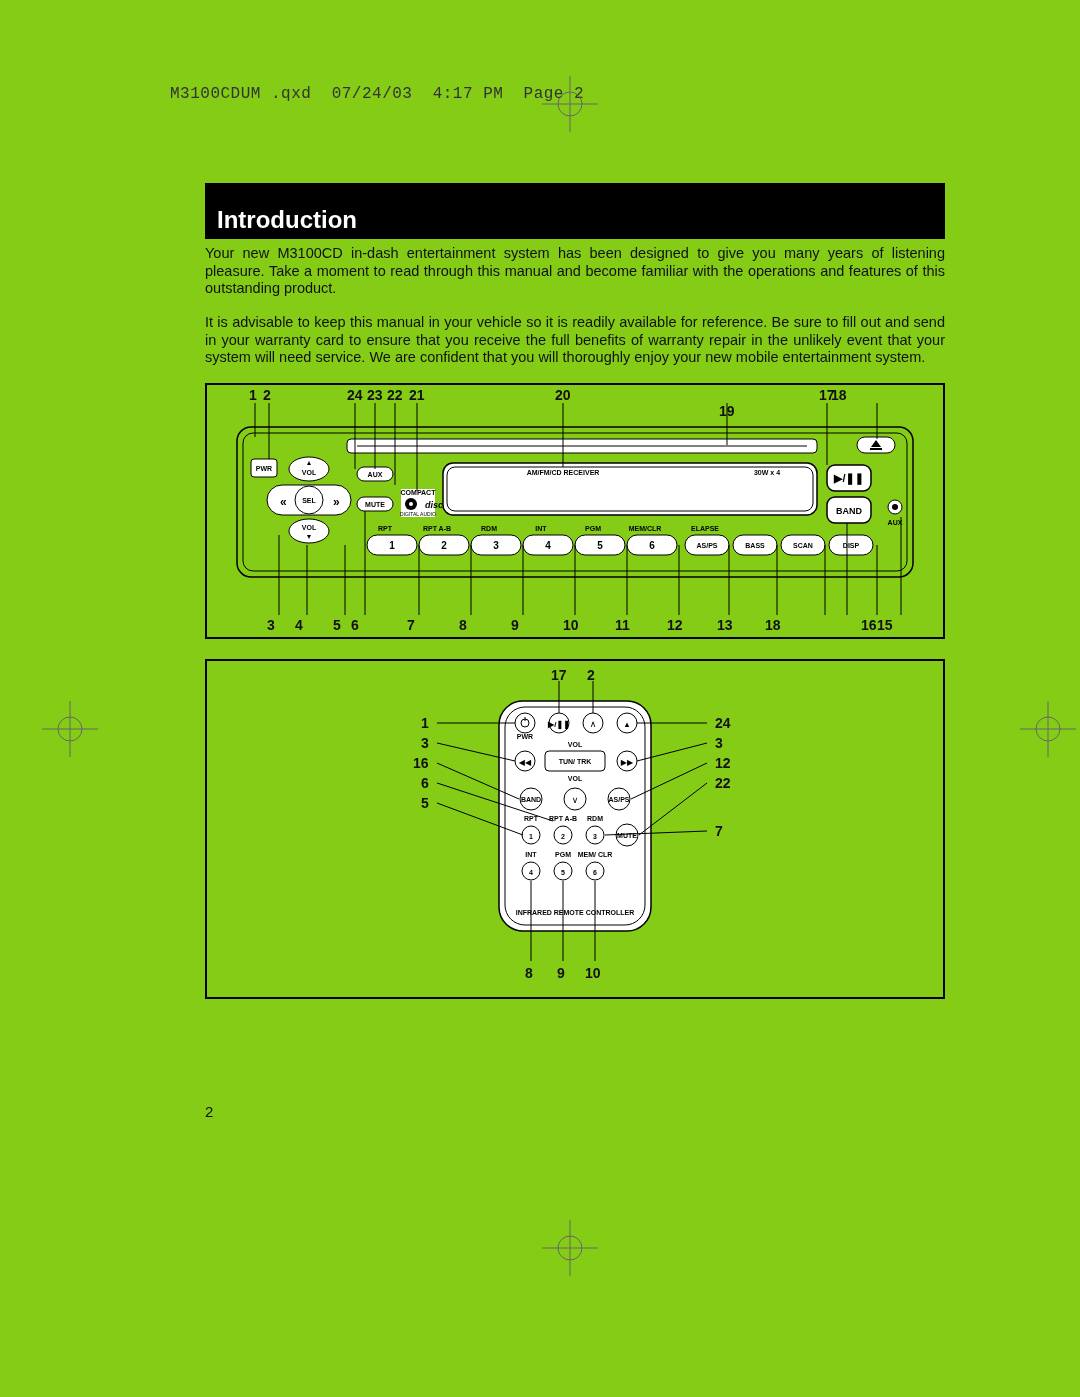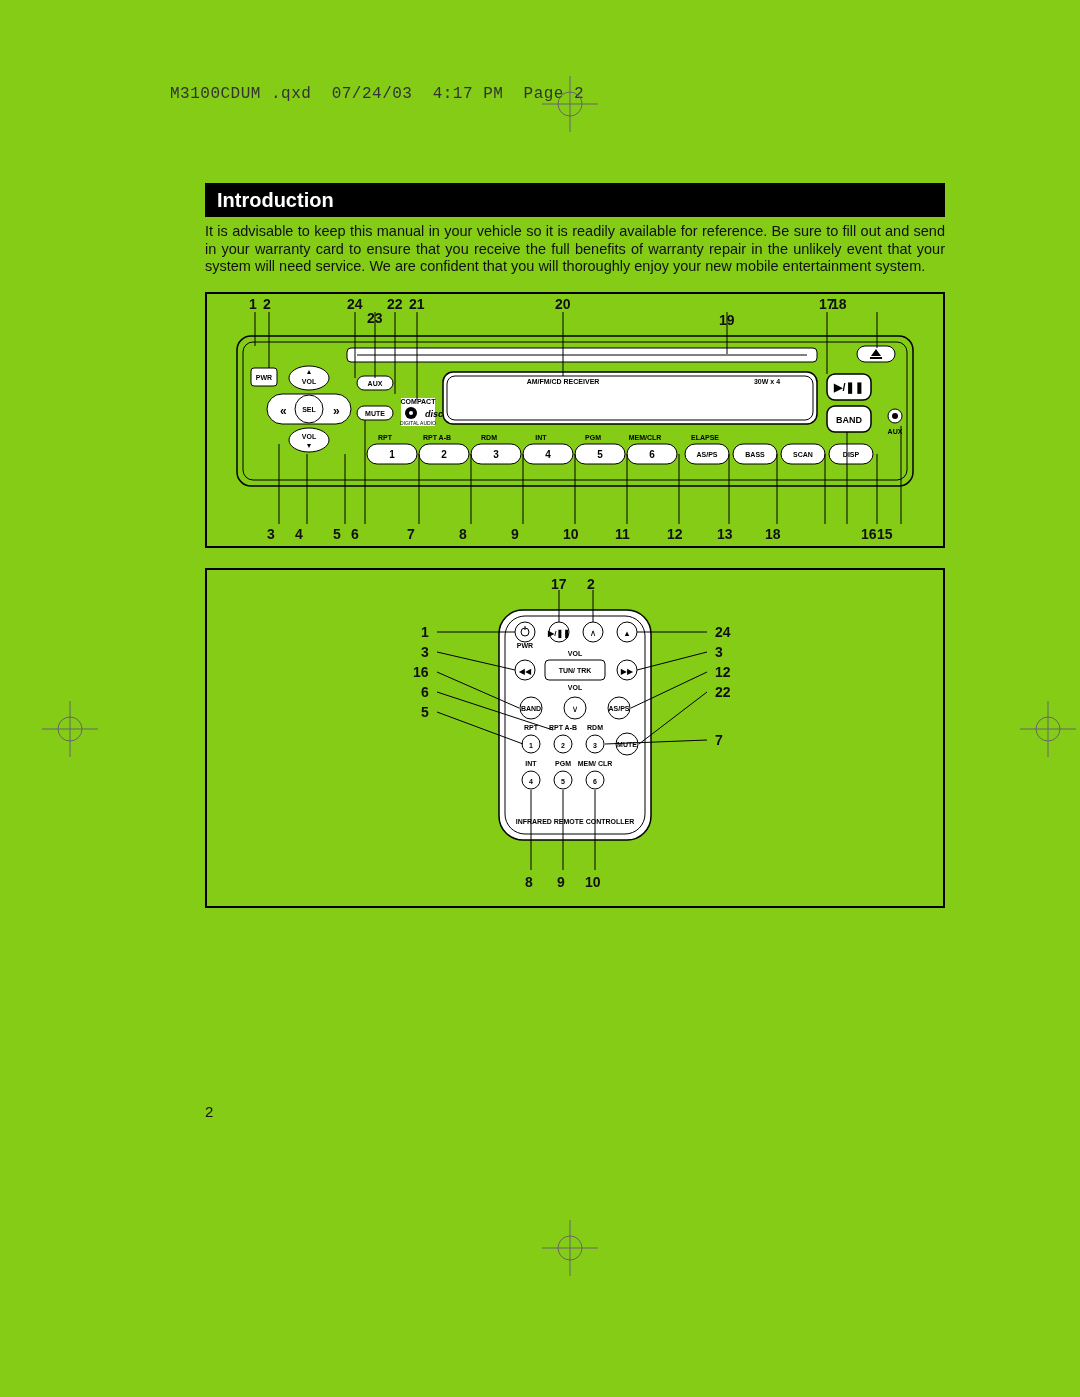"Introduction" .section-bar { font-size: 20px -> 24px; padding: 6px 12px 5px 12px -> 23px 12px 5px 12px }
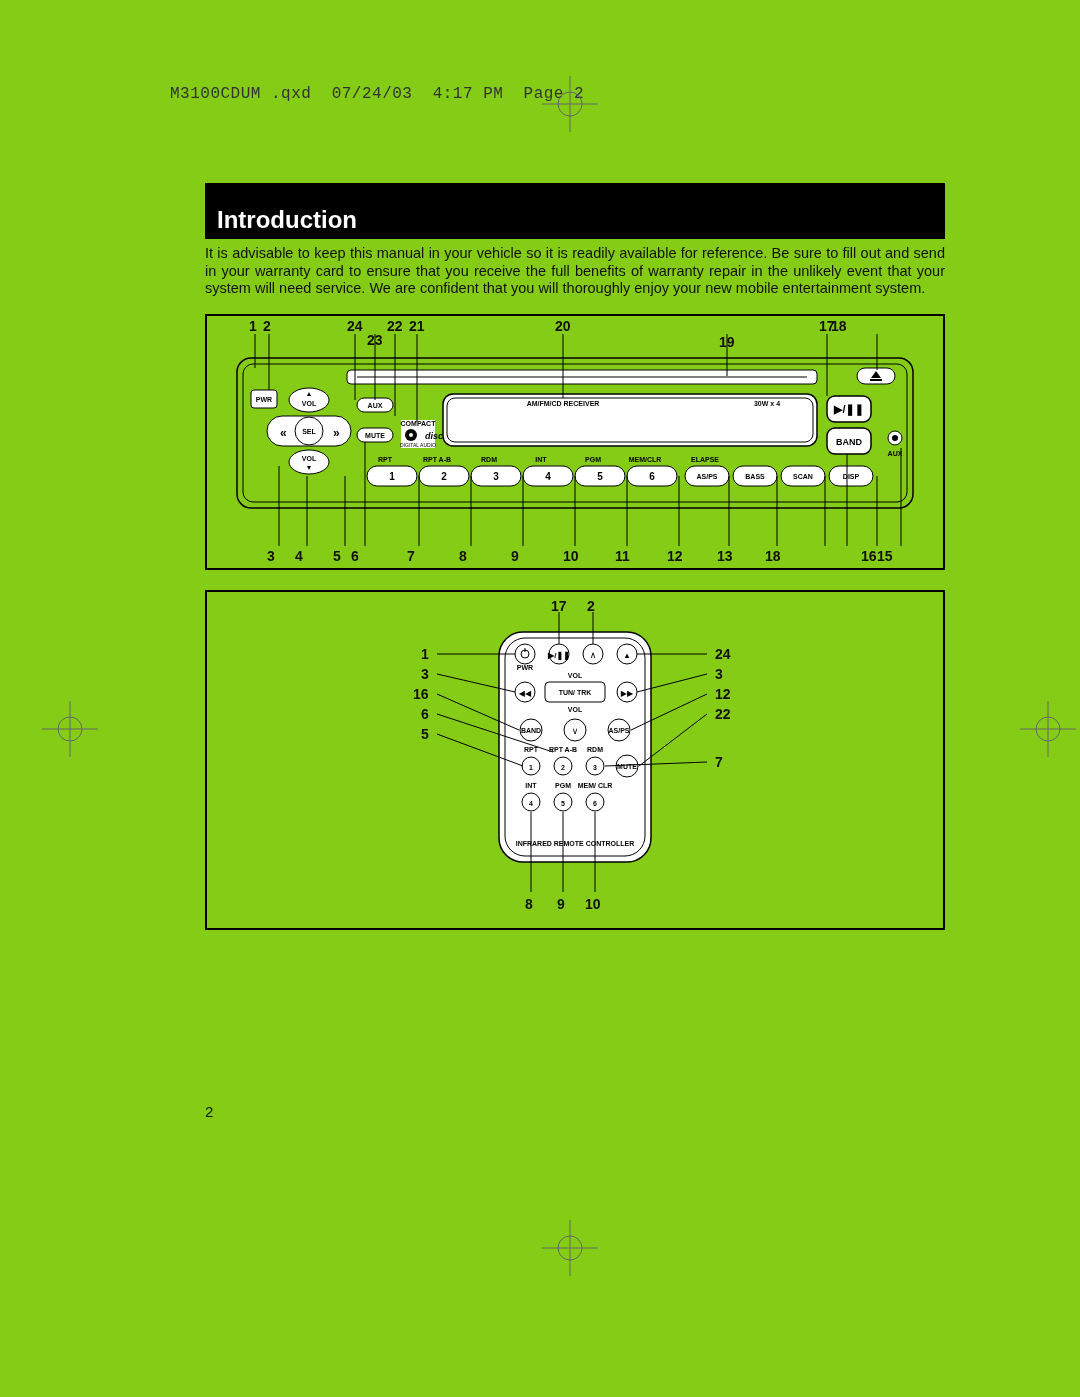"Your new M3100CD in-dash entertainment" p.para { html: none -> <p>Your new M3100CD in-dash entertainment system has been designed to give you many years of listening pleasure. Take a moment to read through this manual and become familiar with the operations and features of this outstanding product.</p> }
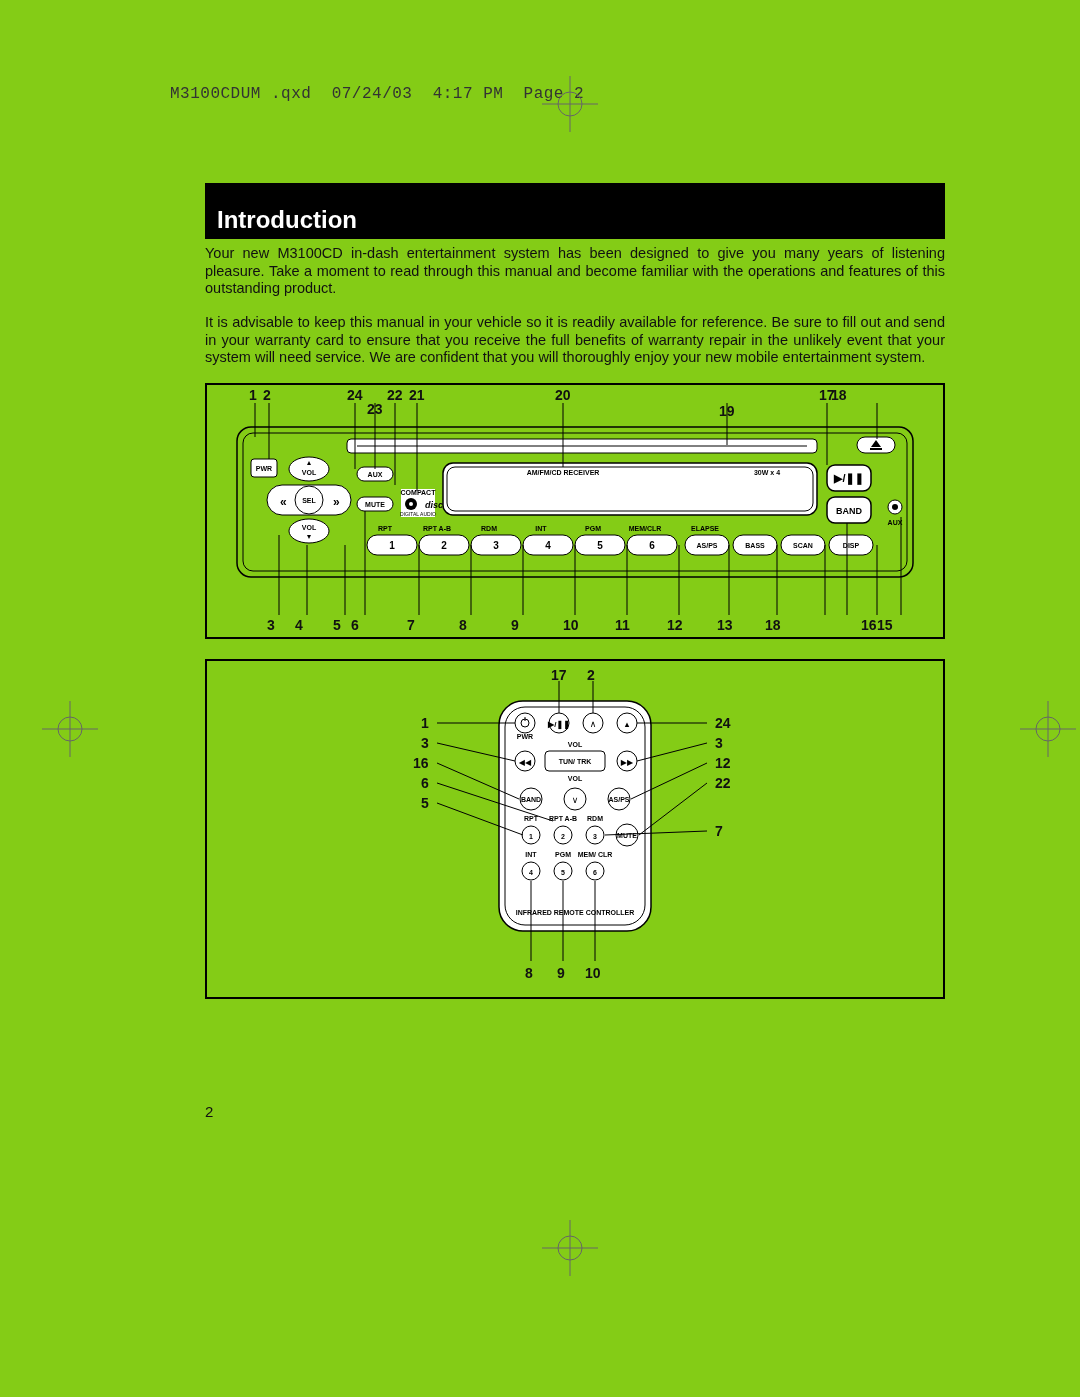"23" div.callout-num { top: 16px -> 2px }
